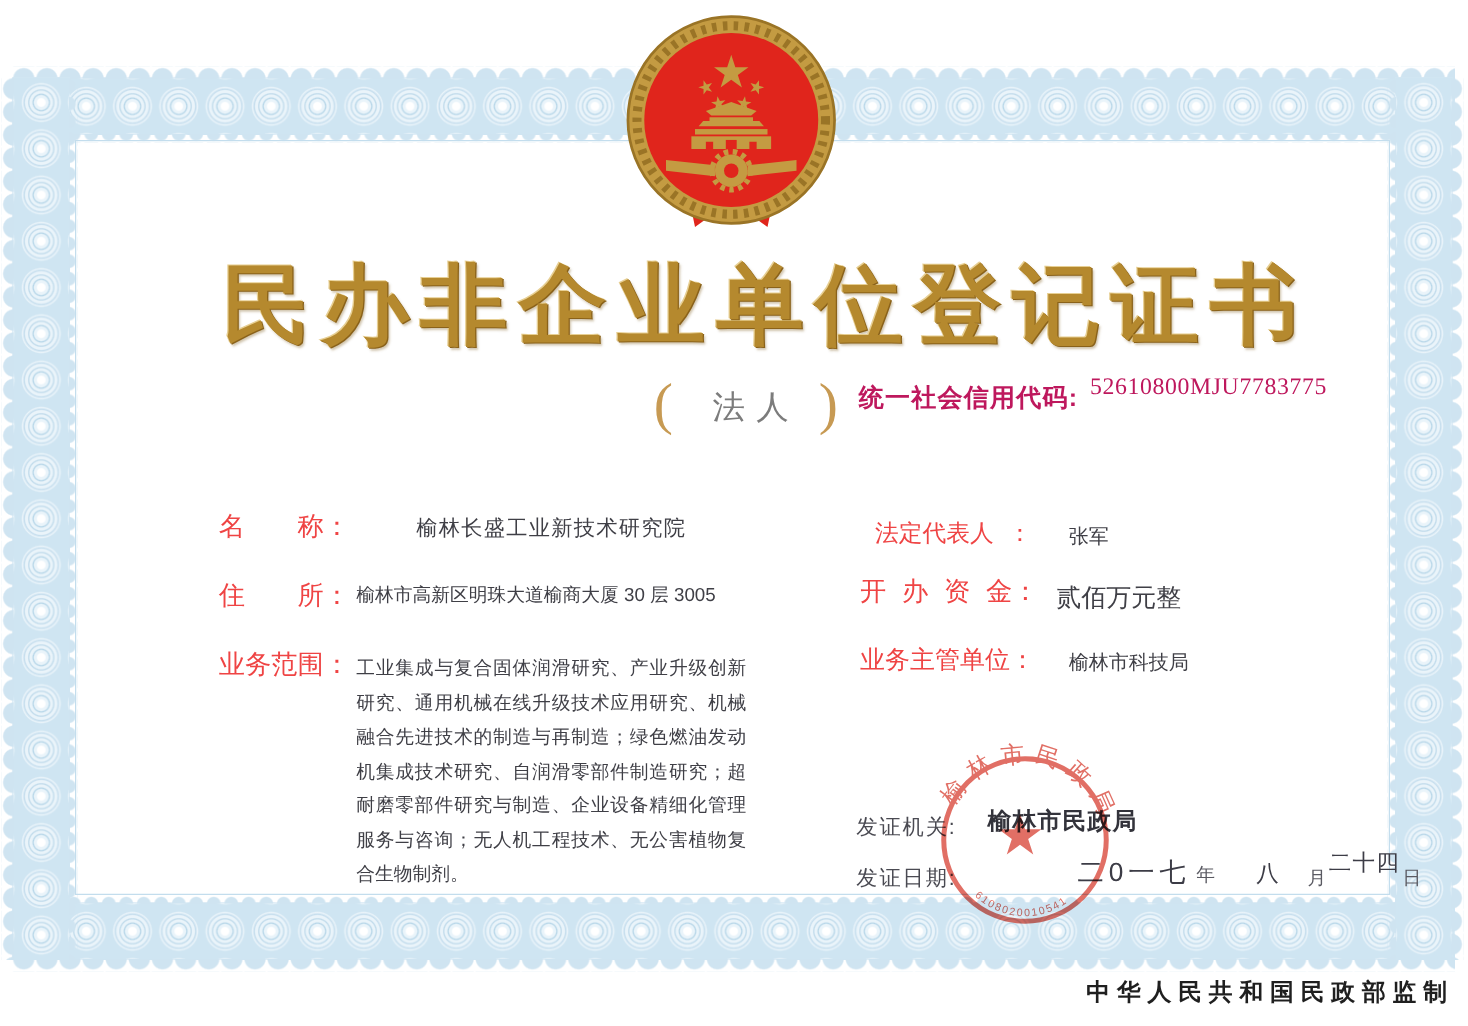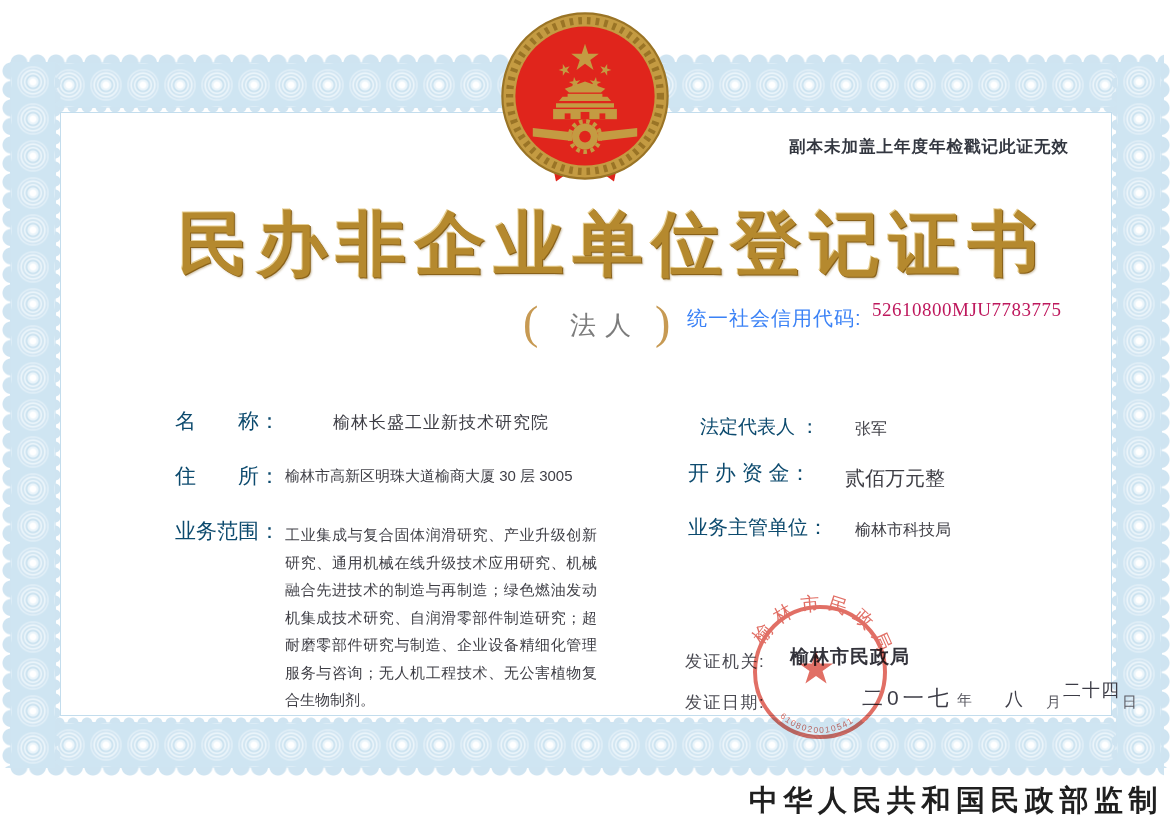"副本未加盖上年度年检戳记此证无效" div { html: <div>副本未加盖上年度年检戳记此证无效</div> -> none }
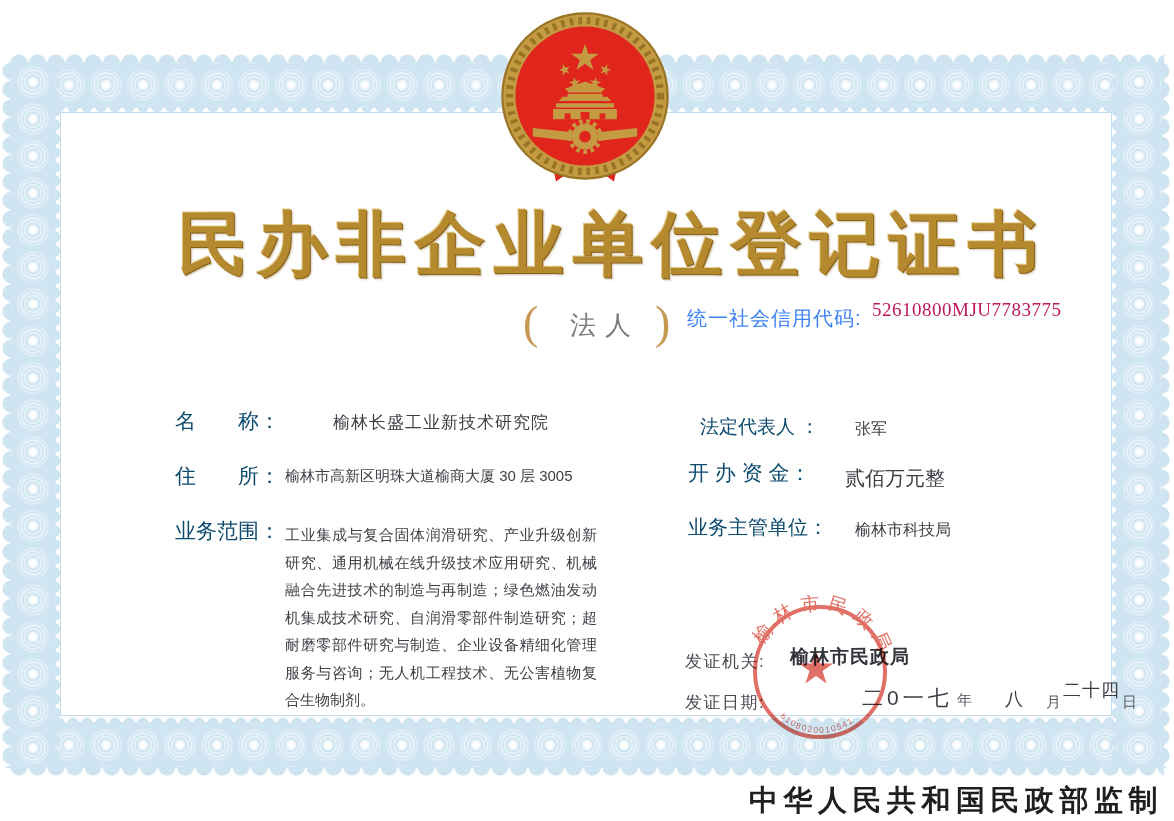"统一社会信用代码:" .code-label { color: #3b82f6 -> #be185d; font-weight: normal -> bold }
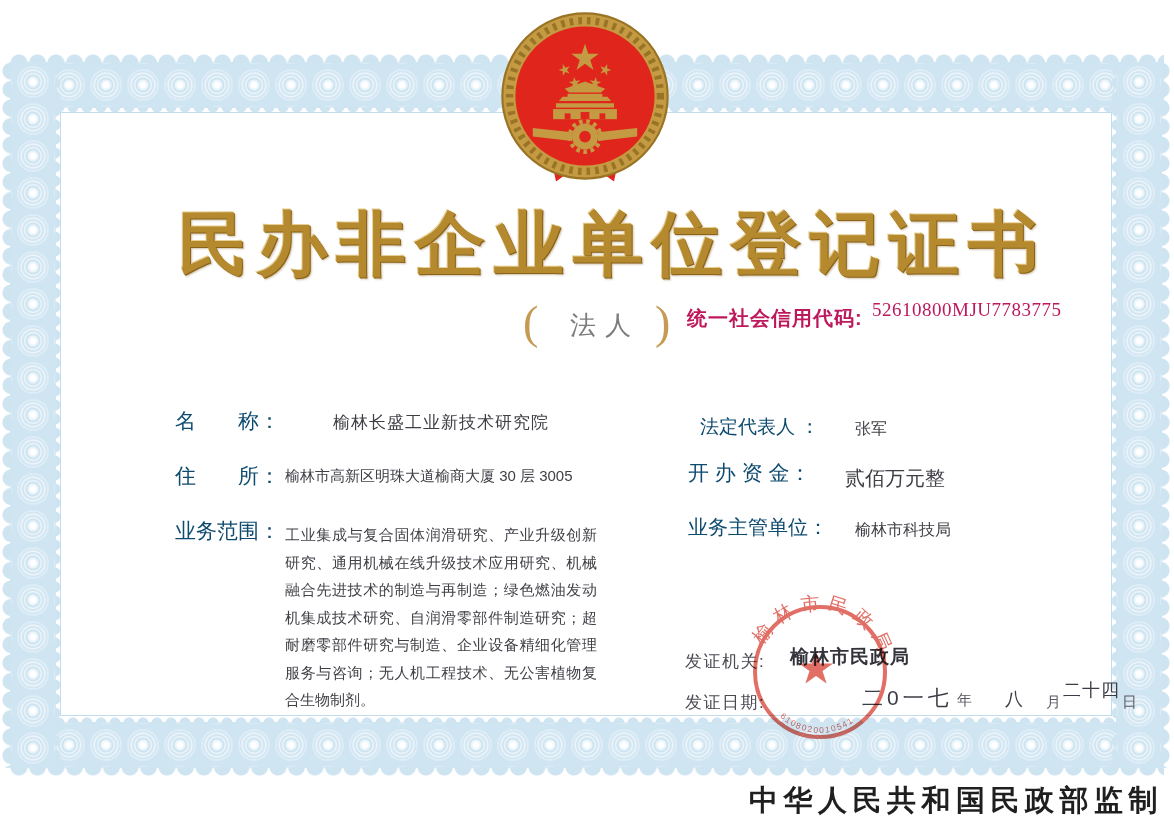"名 称：" .flabel { color: #0c4a6e -> #ef4444; font-family: none -> Liberation Mono, monospace }
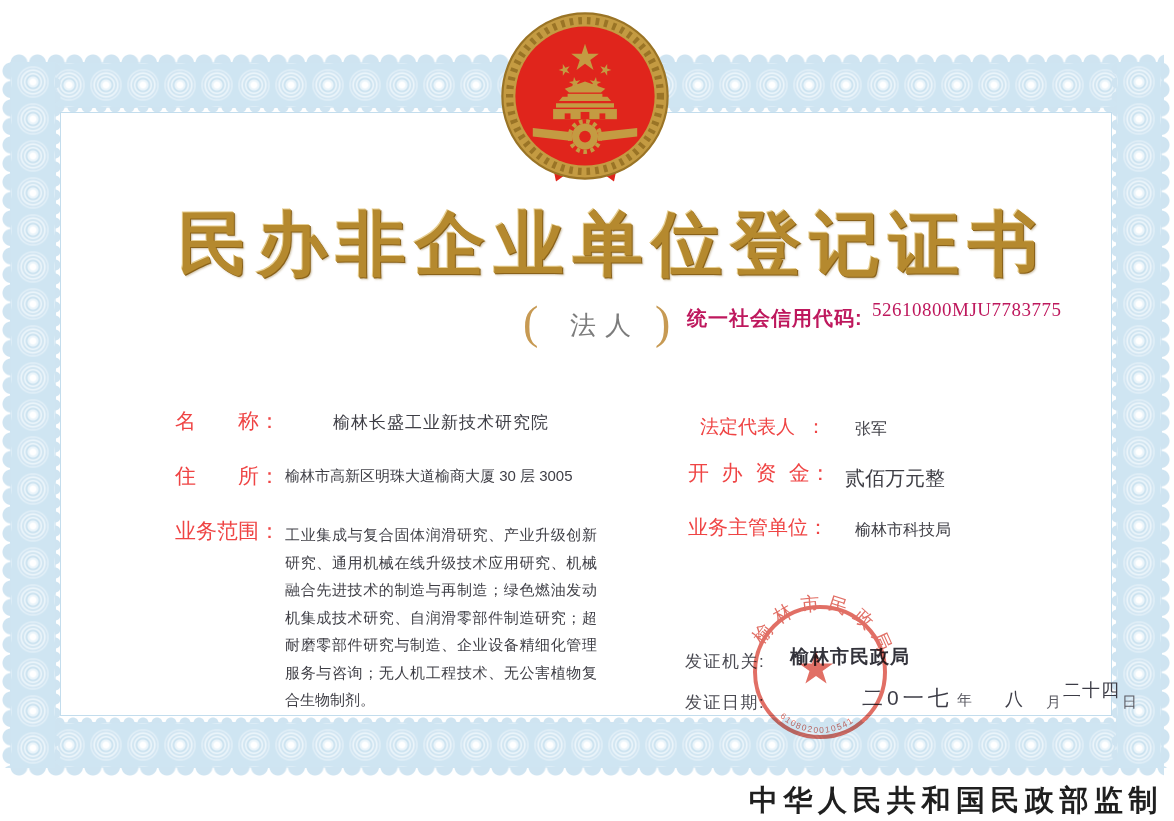"中华人民共和国民政部监制" .footer { font-size: 29px -> 19px }
